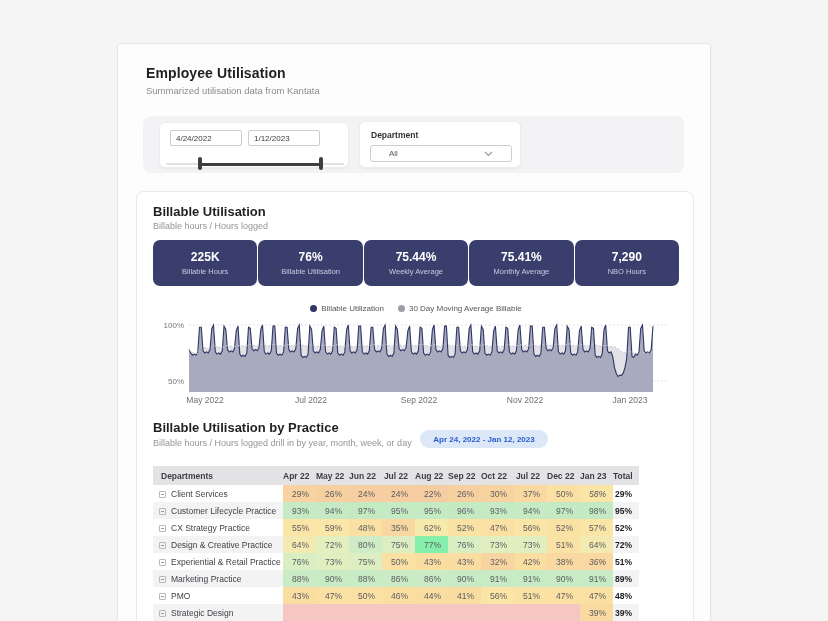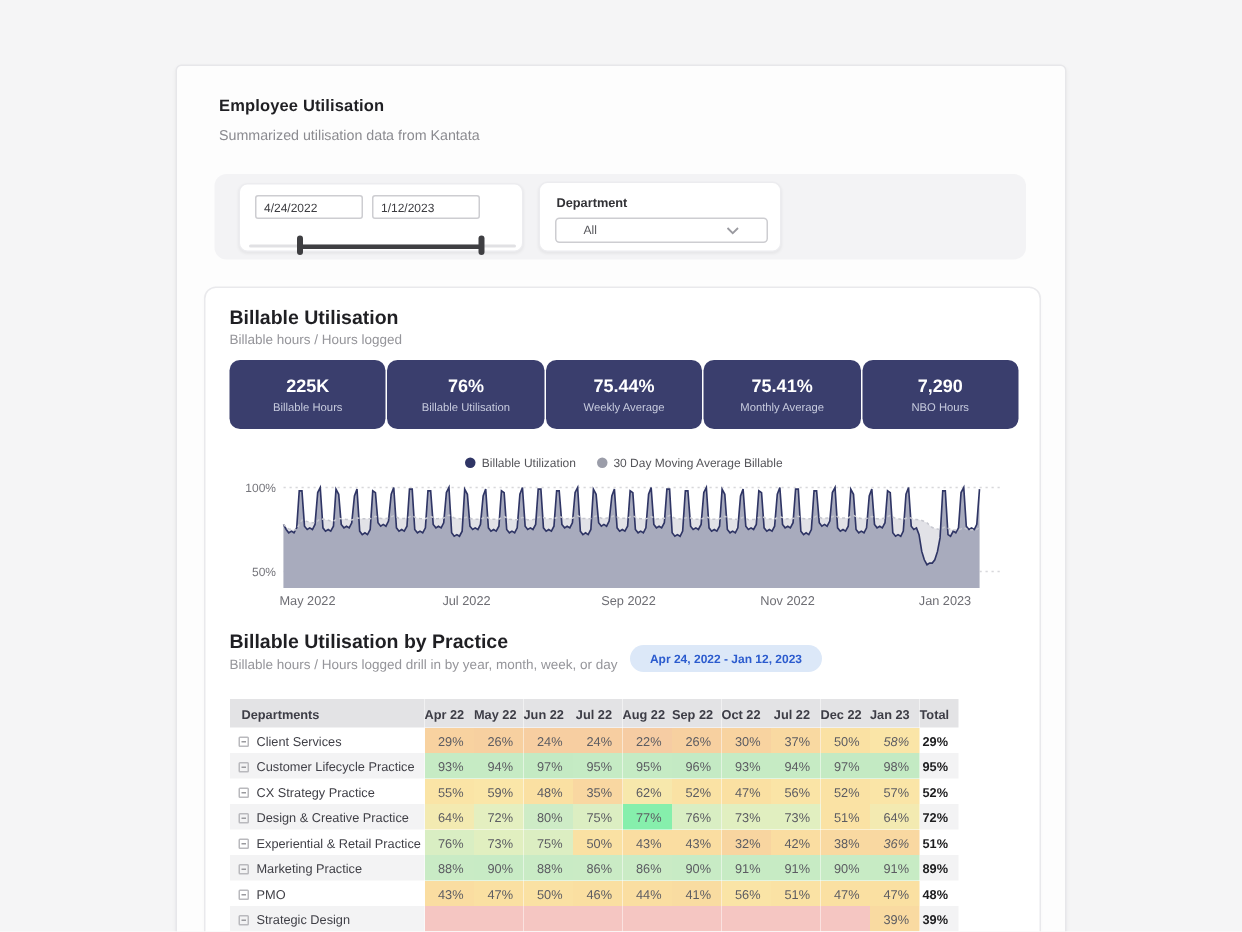"Employee Utilisation" .page-title { font-size: 11px -> 14px }
